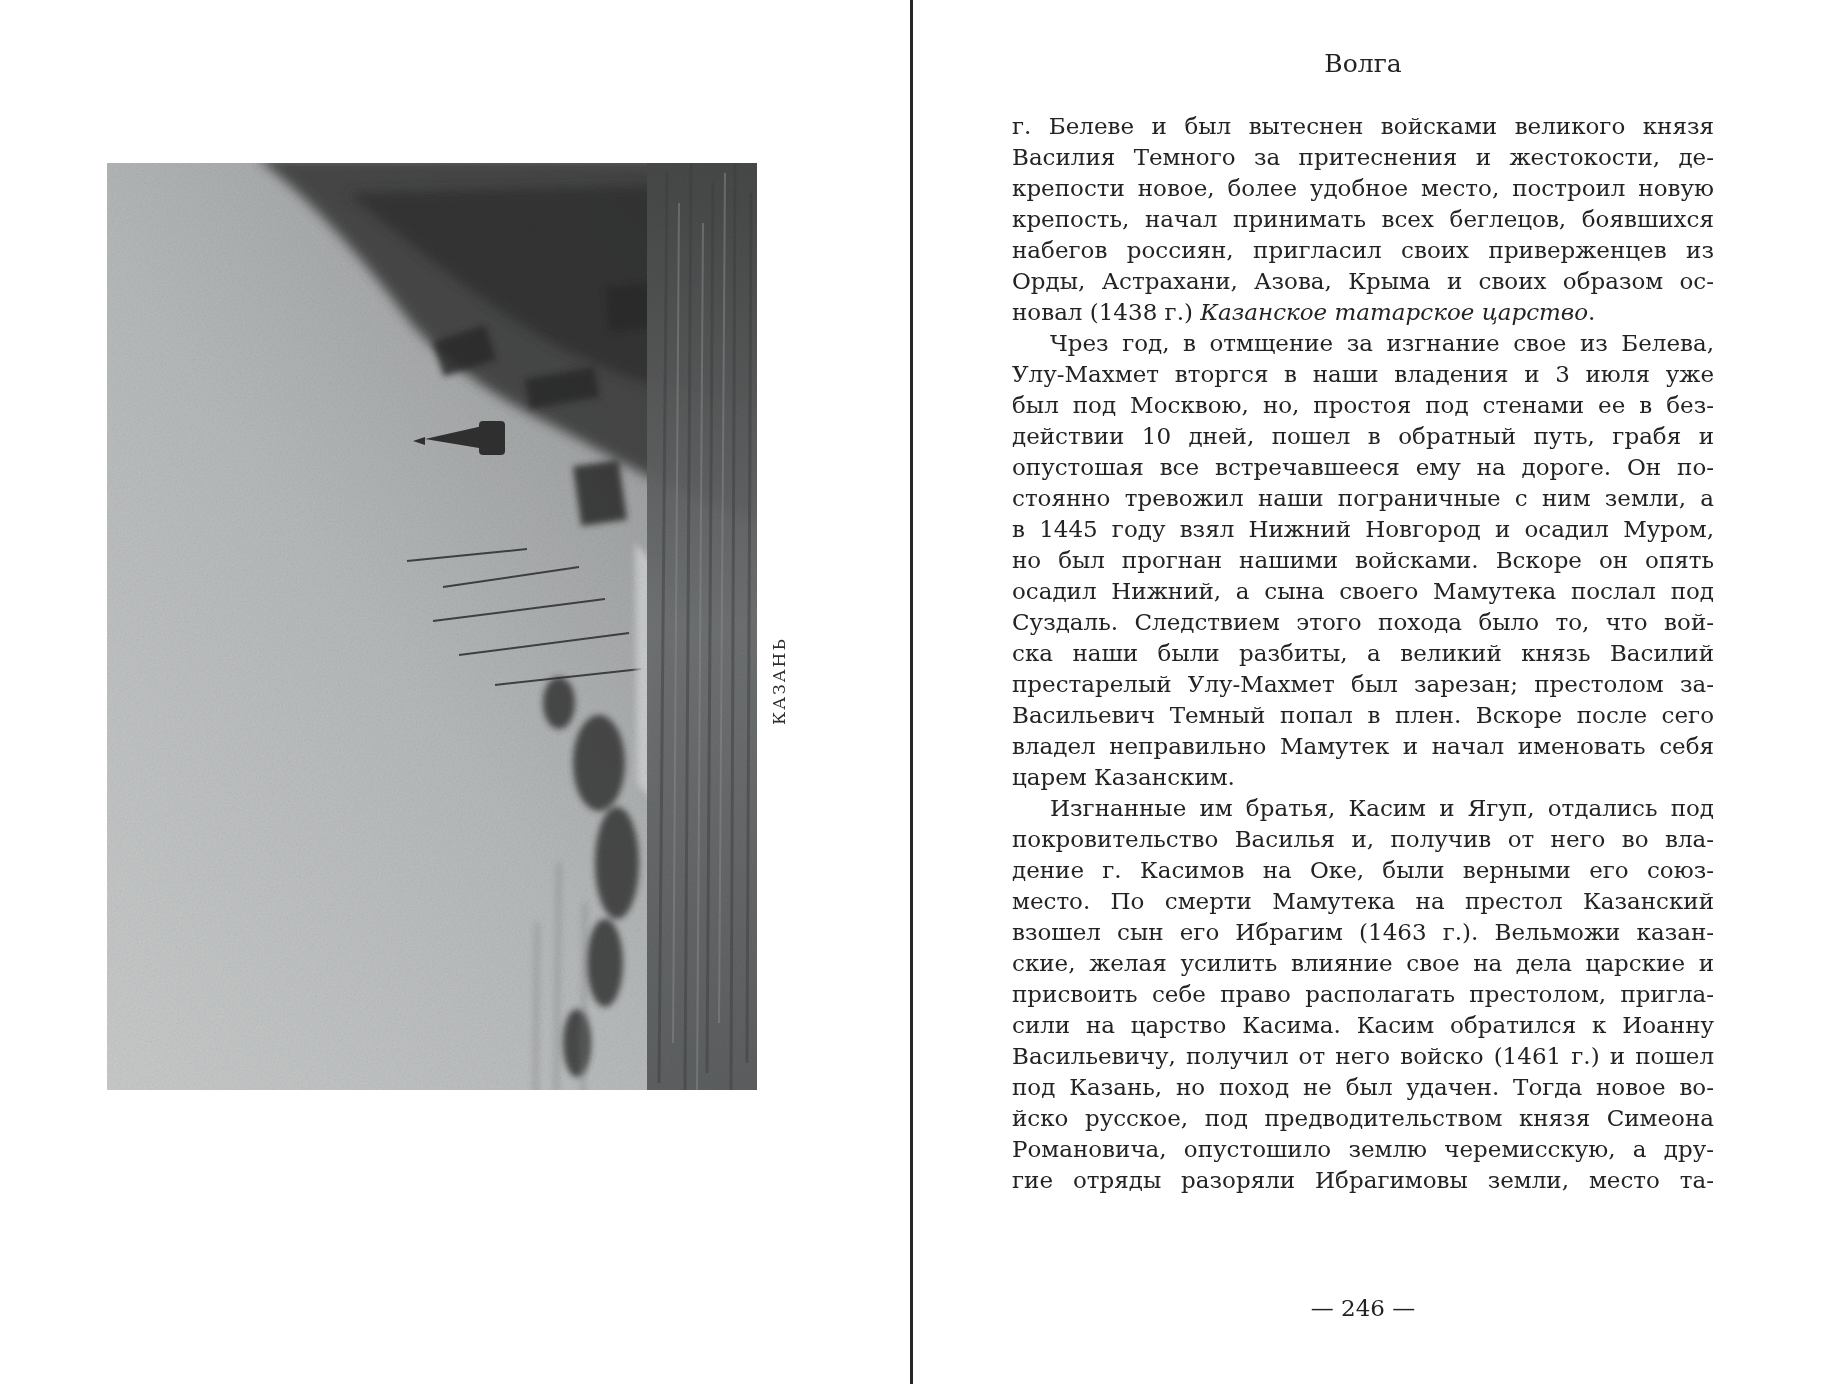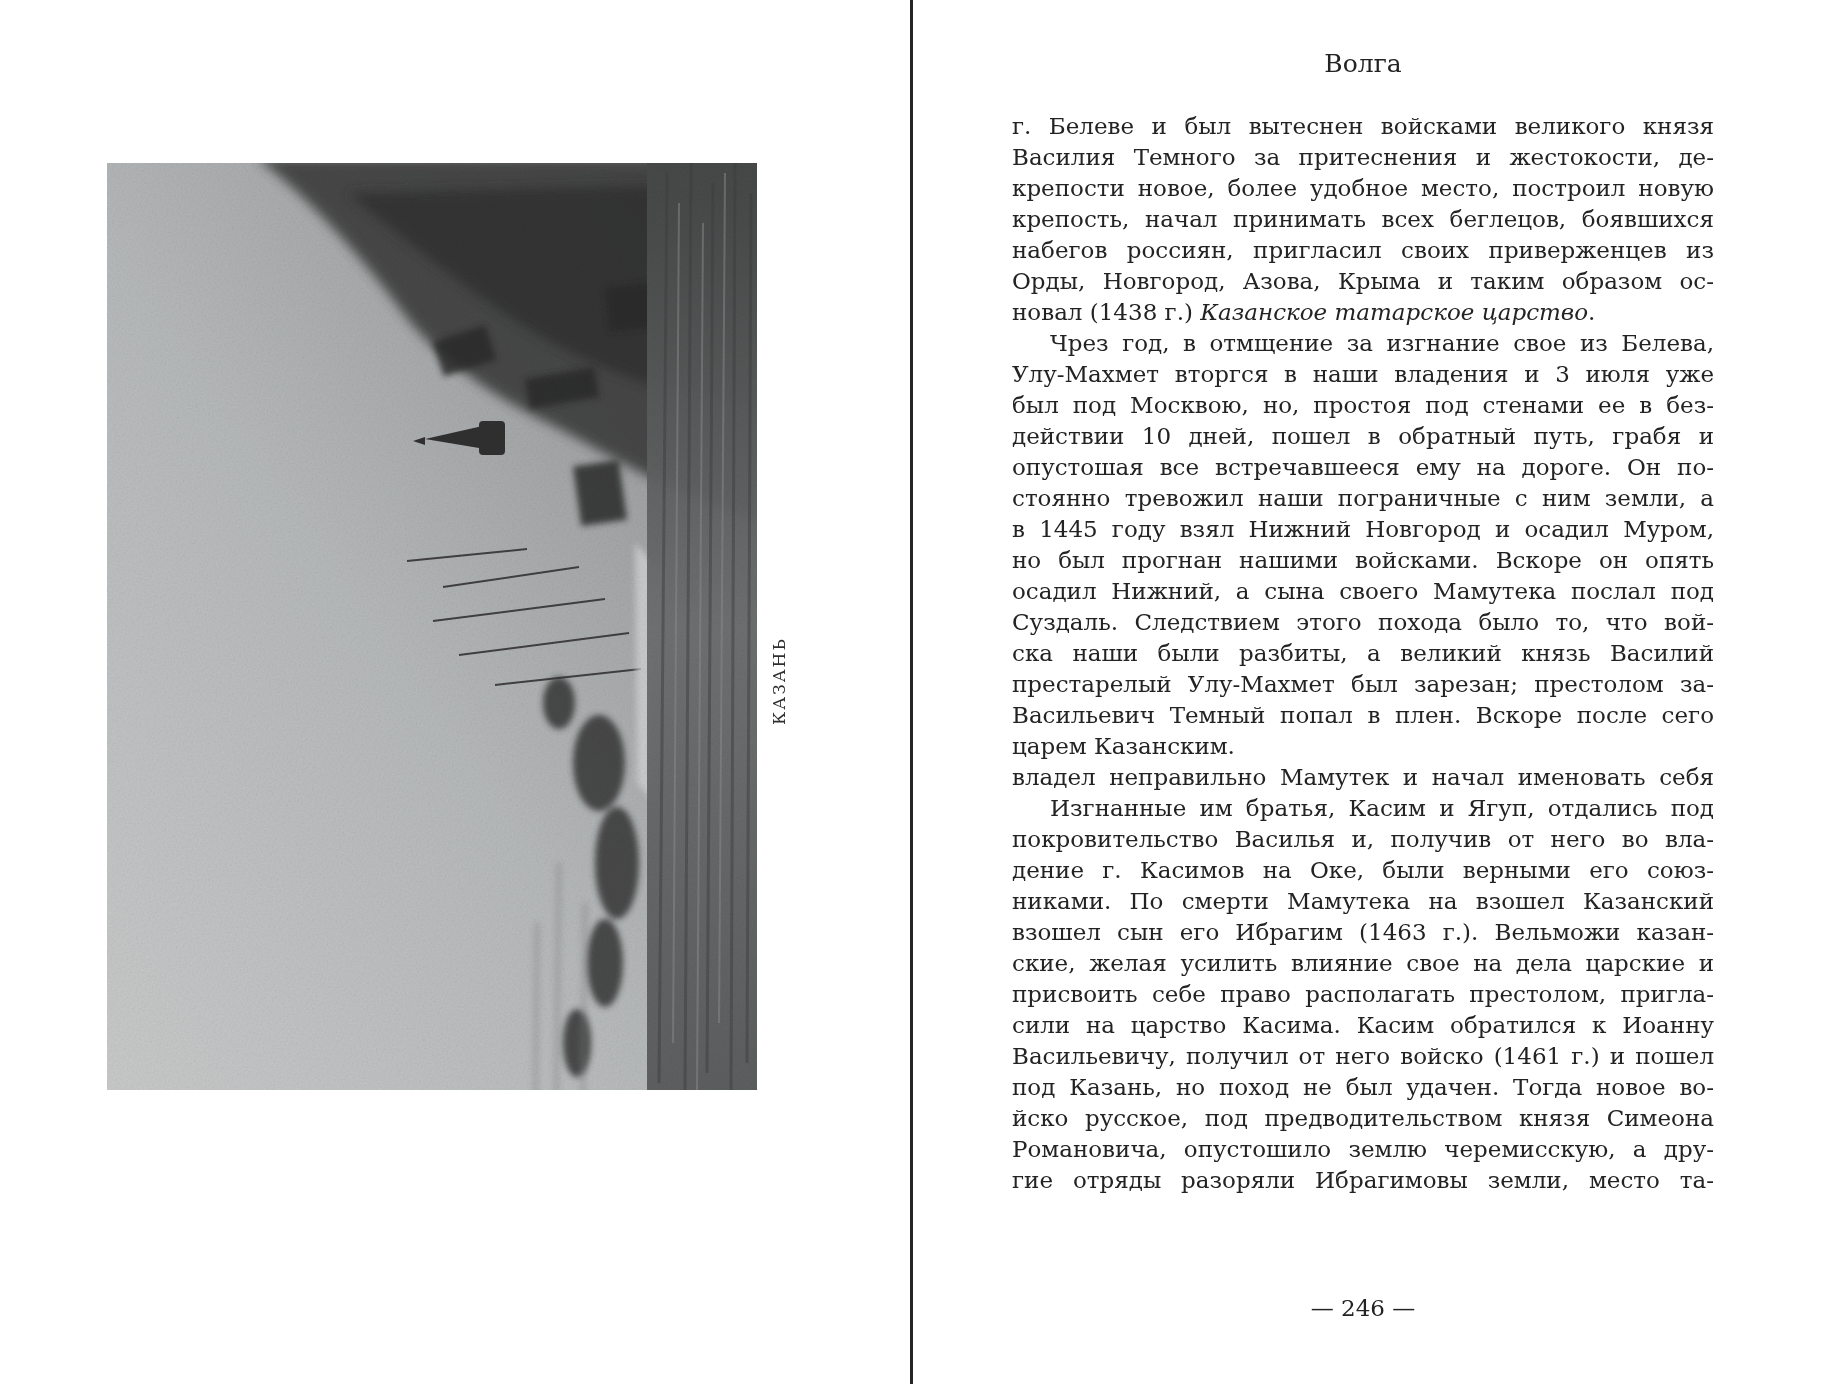"Орды, Новгород, Азова, Крыма и" div.line { text: Новгород, Азова, Крыма и таким -> Астрахани, Азова, Крыма и своих }
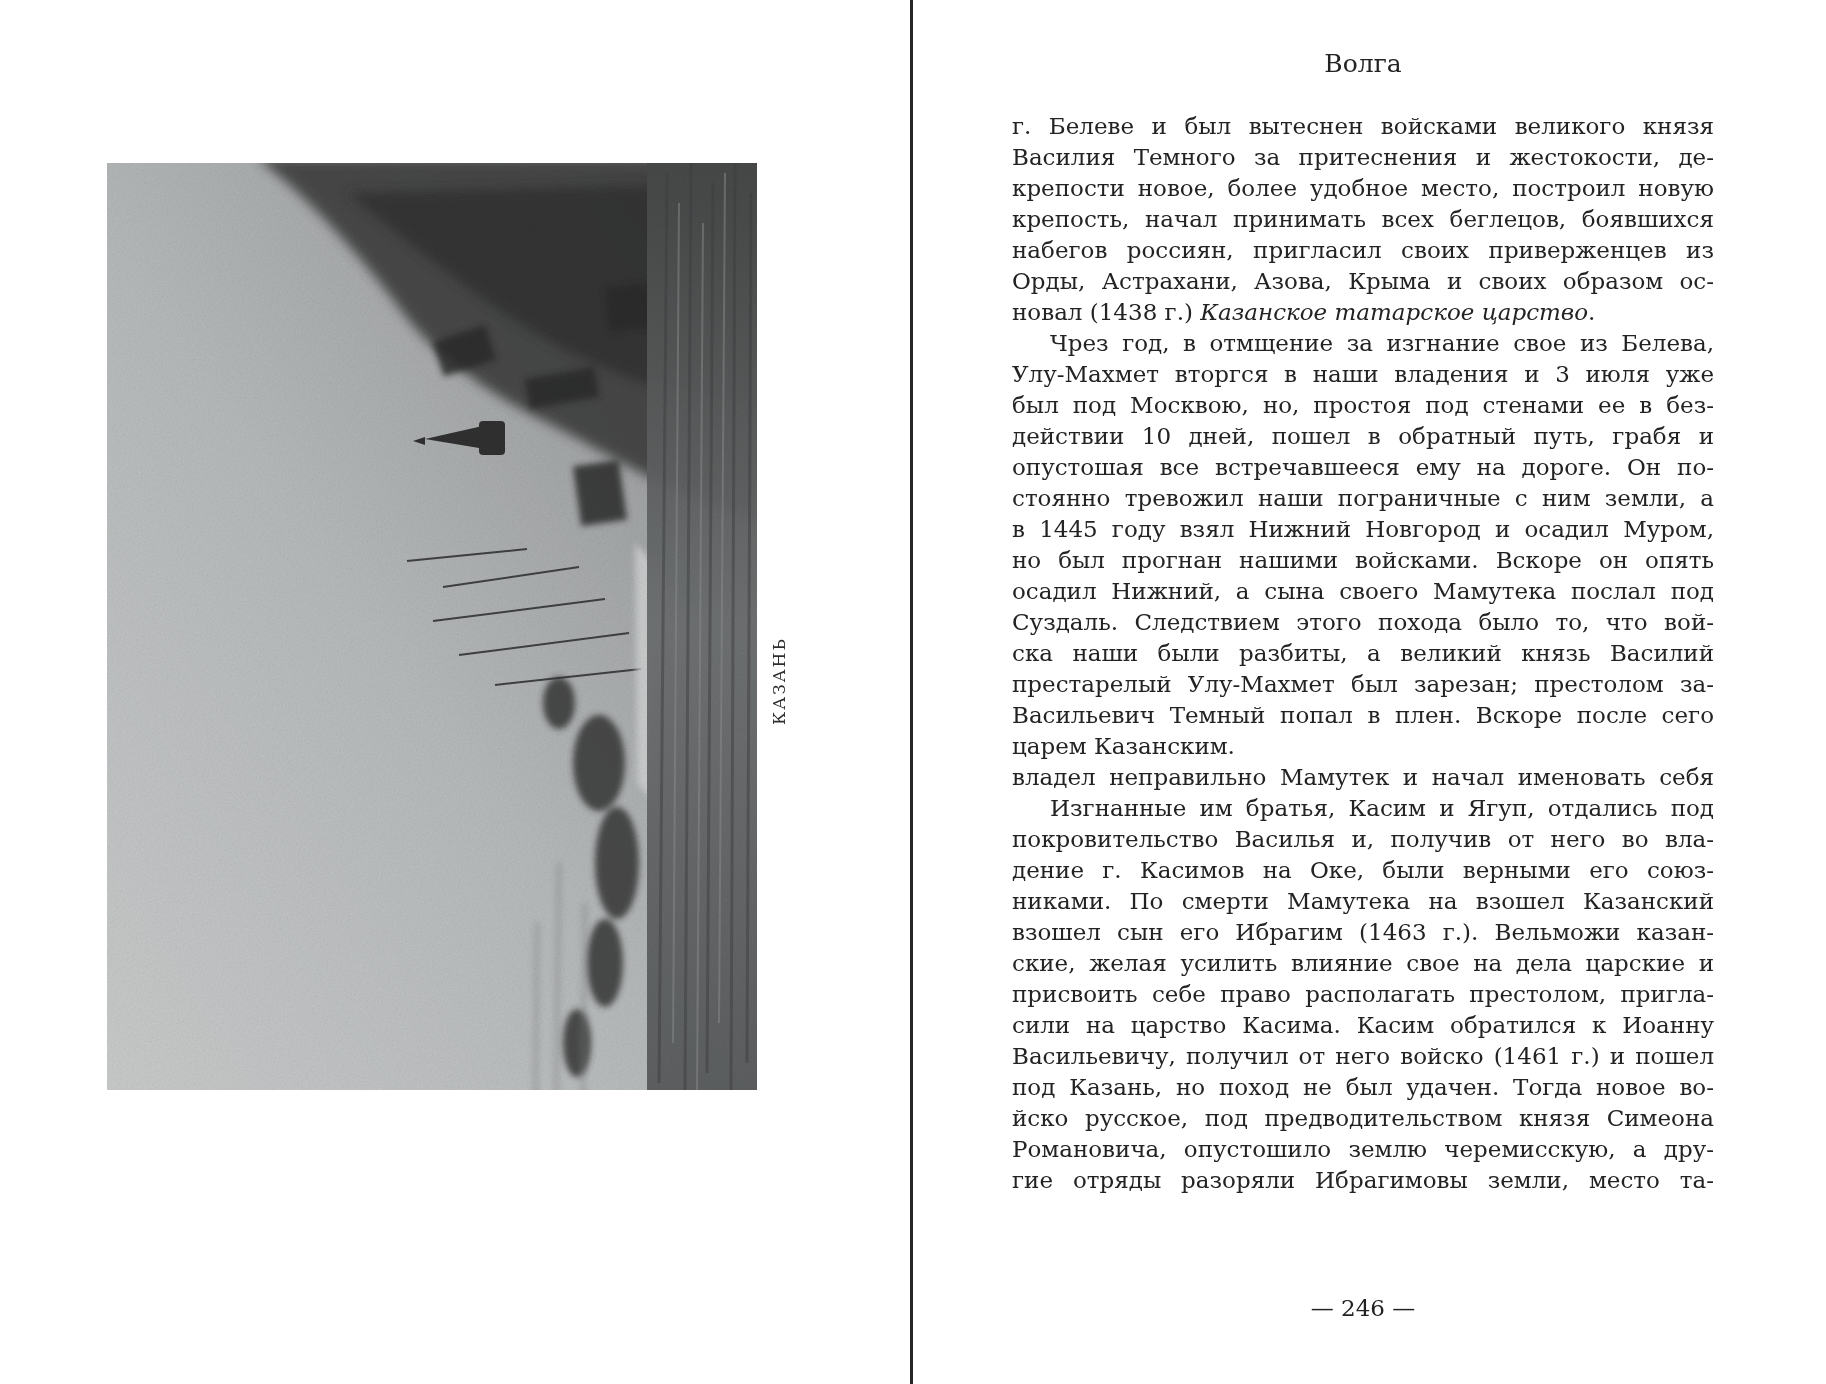"царем Казанским." div.line { order: before "владел неправильно Мамутек и начал" -> after "владел неправильно Мамутек и начал" }
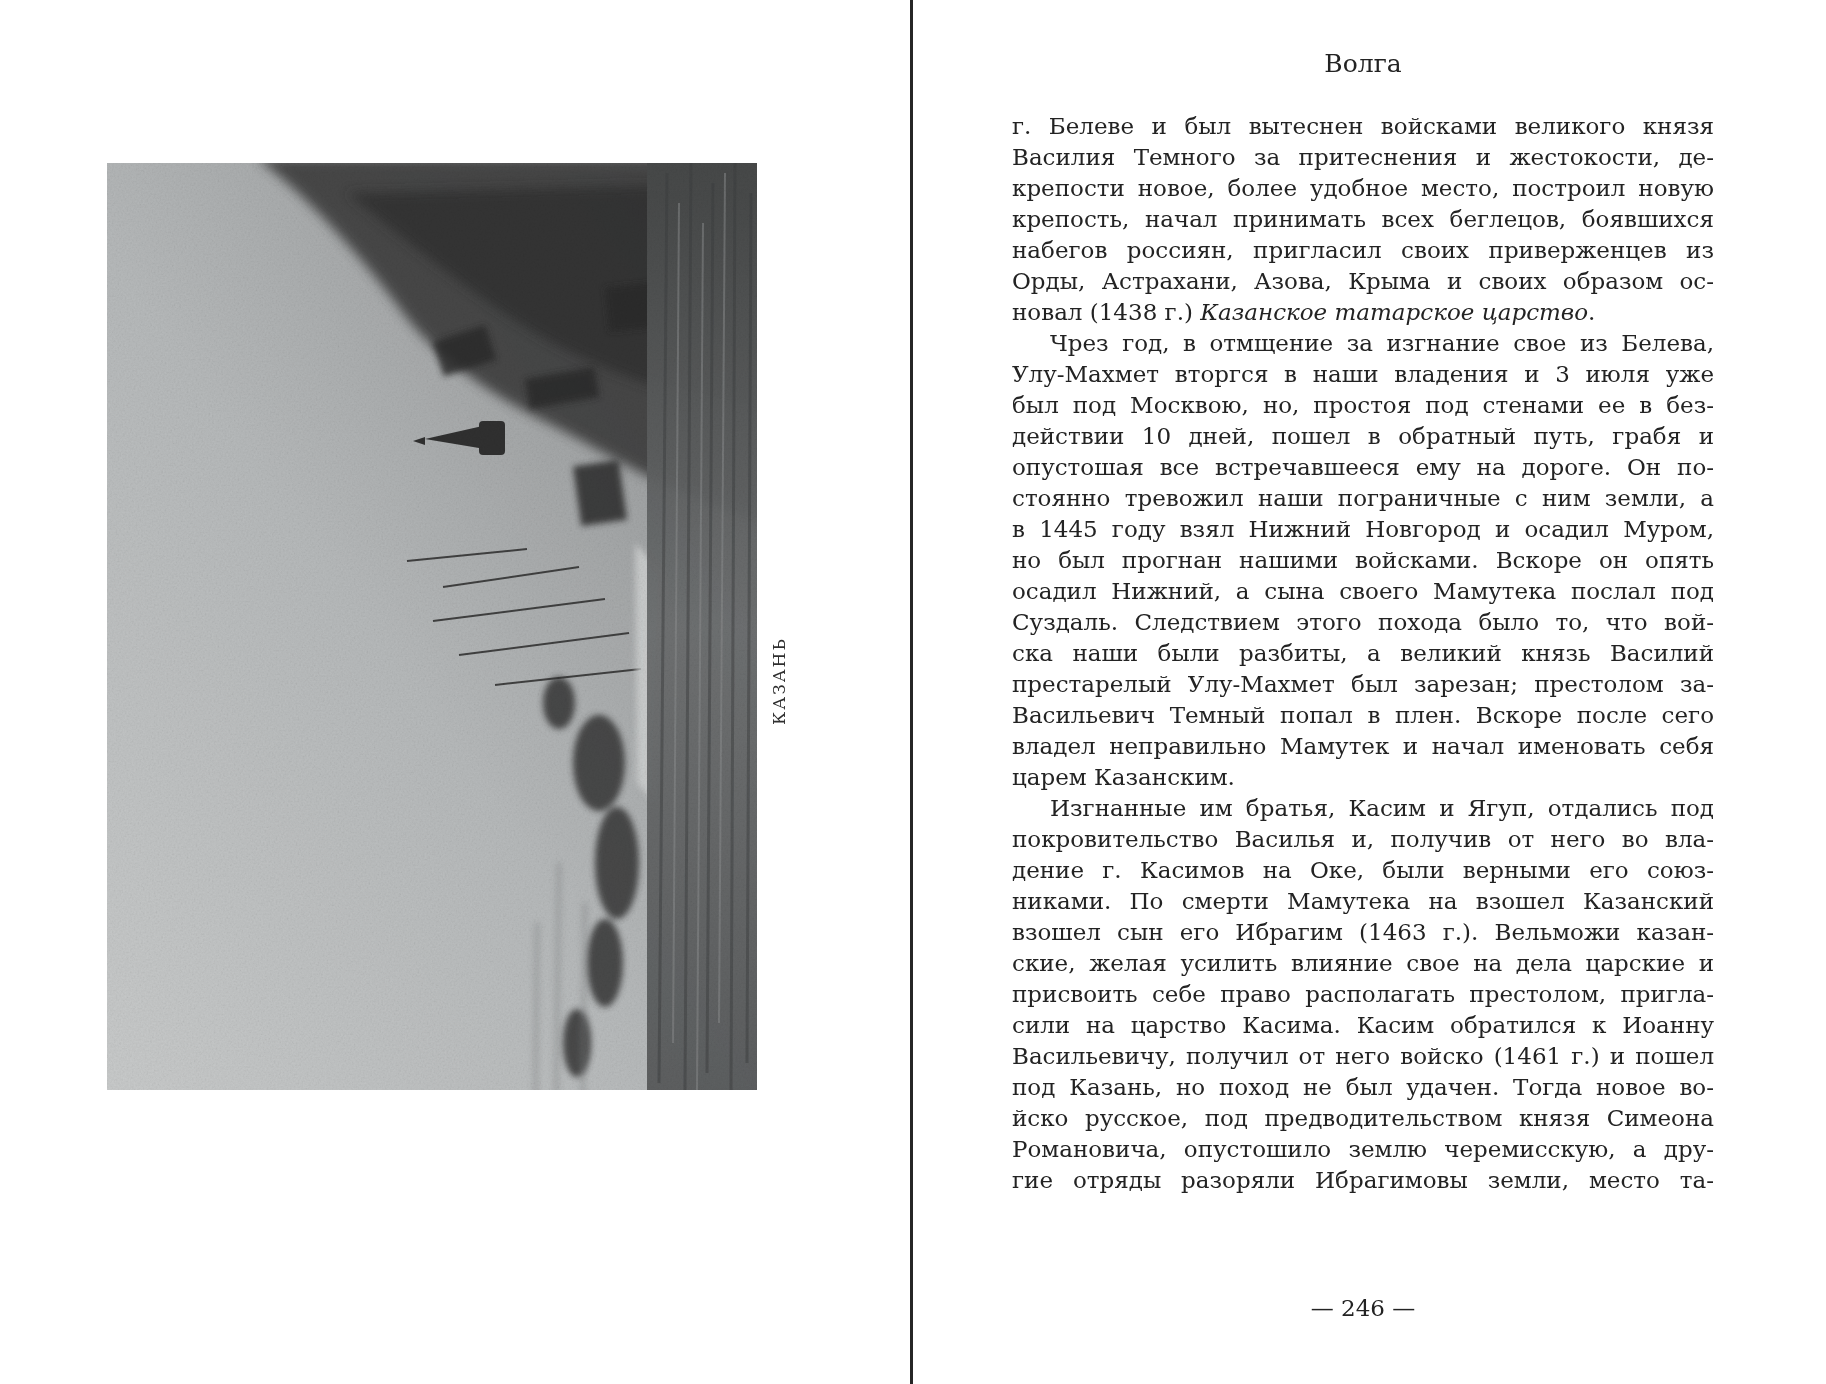"никами. По смерти Мамутека на" div.line { text: никами. По смерти Мамутека на взошел -> место. По смерти Мамутека на престол }
